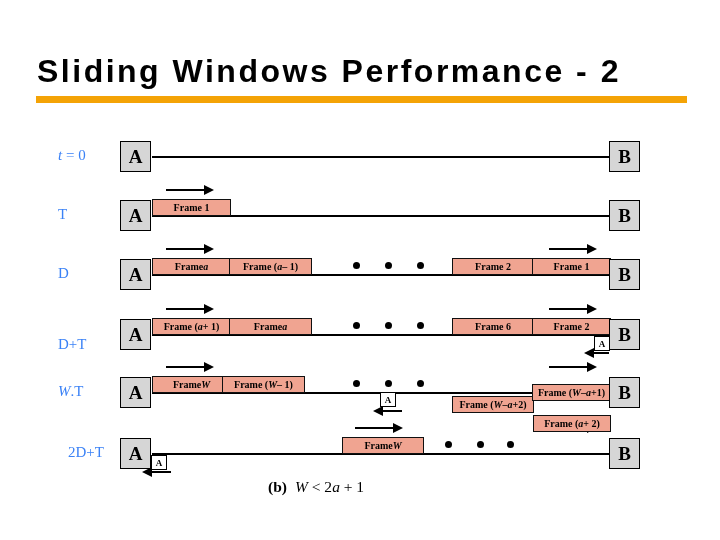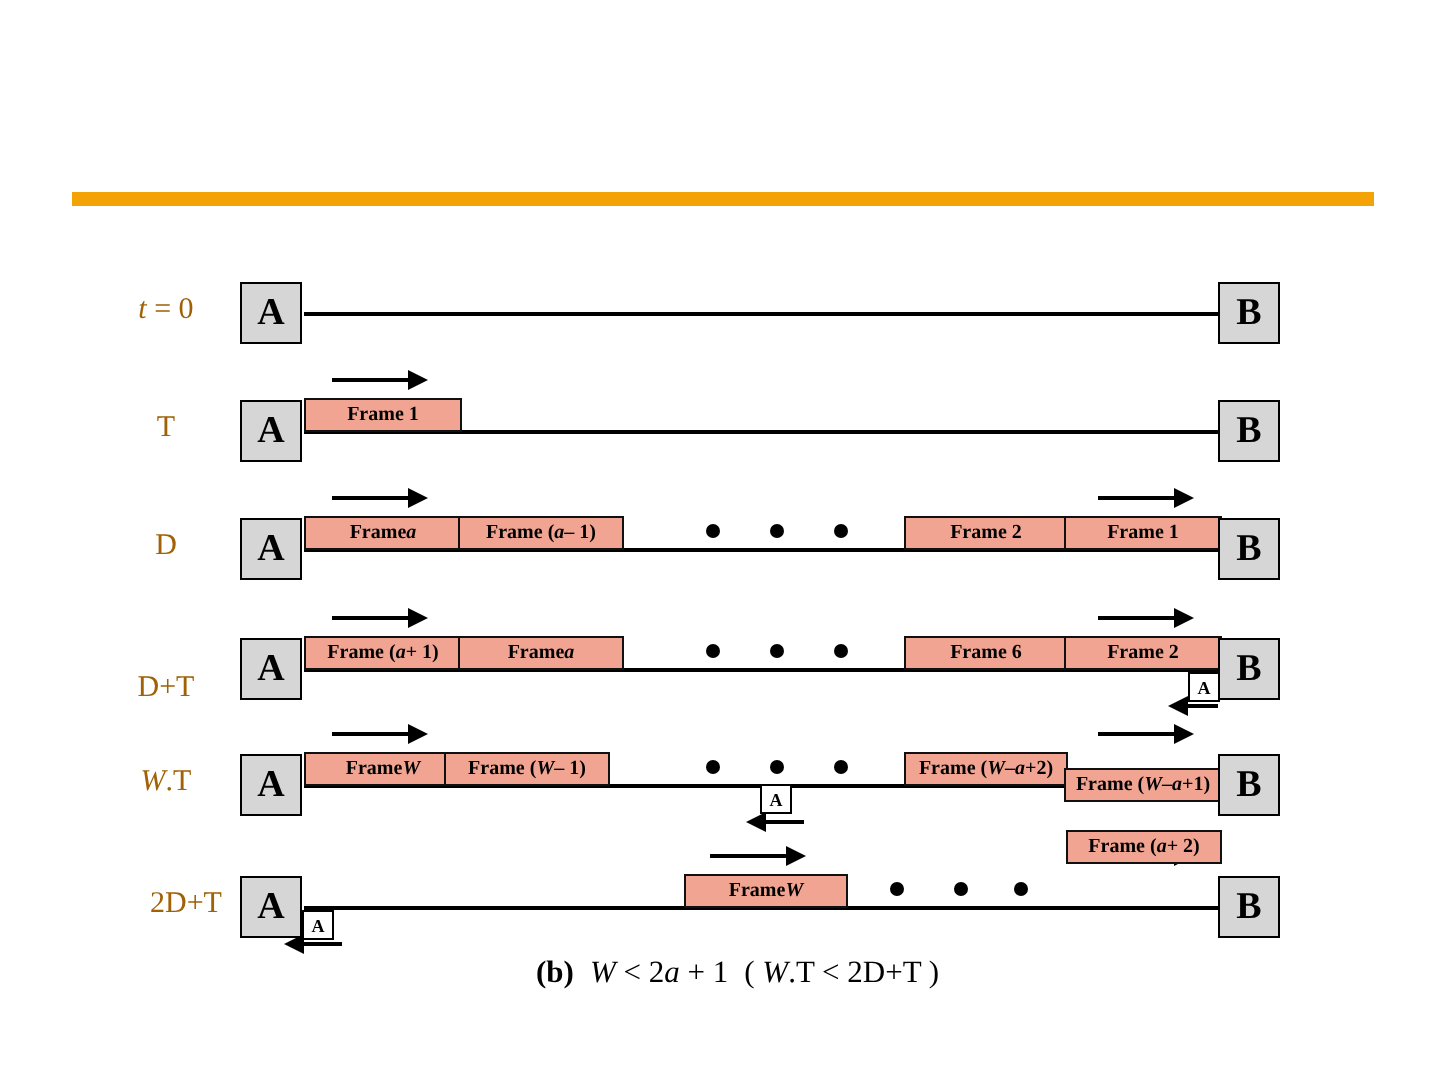"Sliding Windows Performance - 2" h1.title { html: none -> <h1>Sliding Windows Performance - 2</h1> }
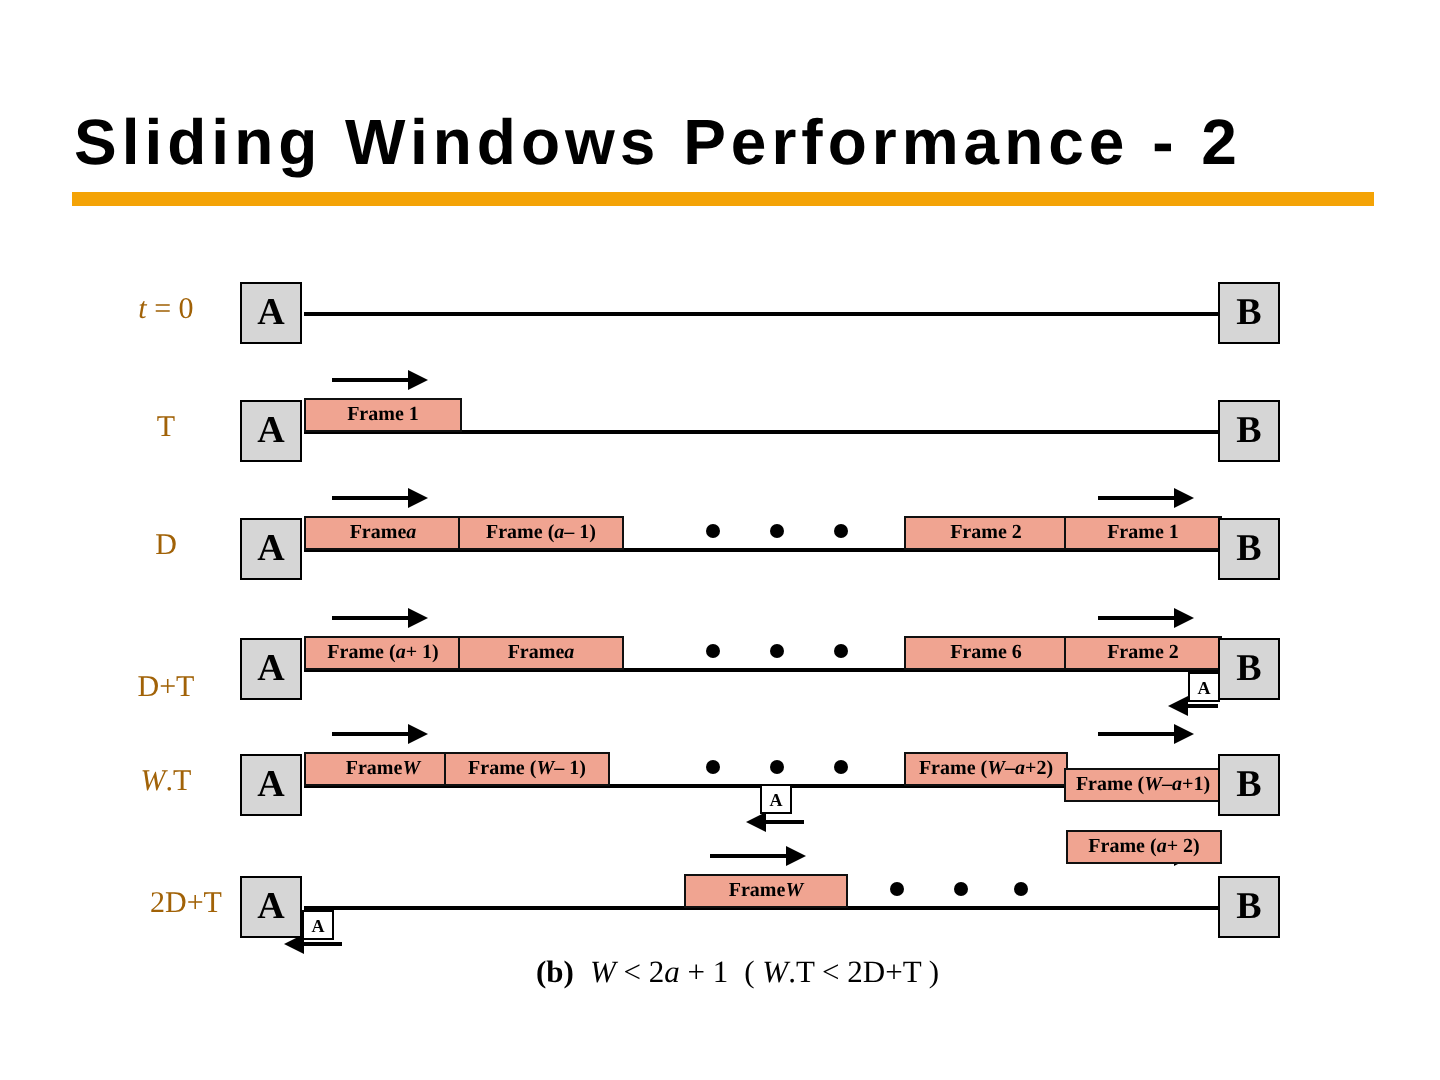"t = 0" .rlabel { color: #a16207 -> #3b82f6; text-align: center -> left }
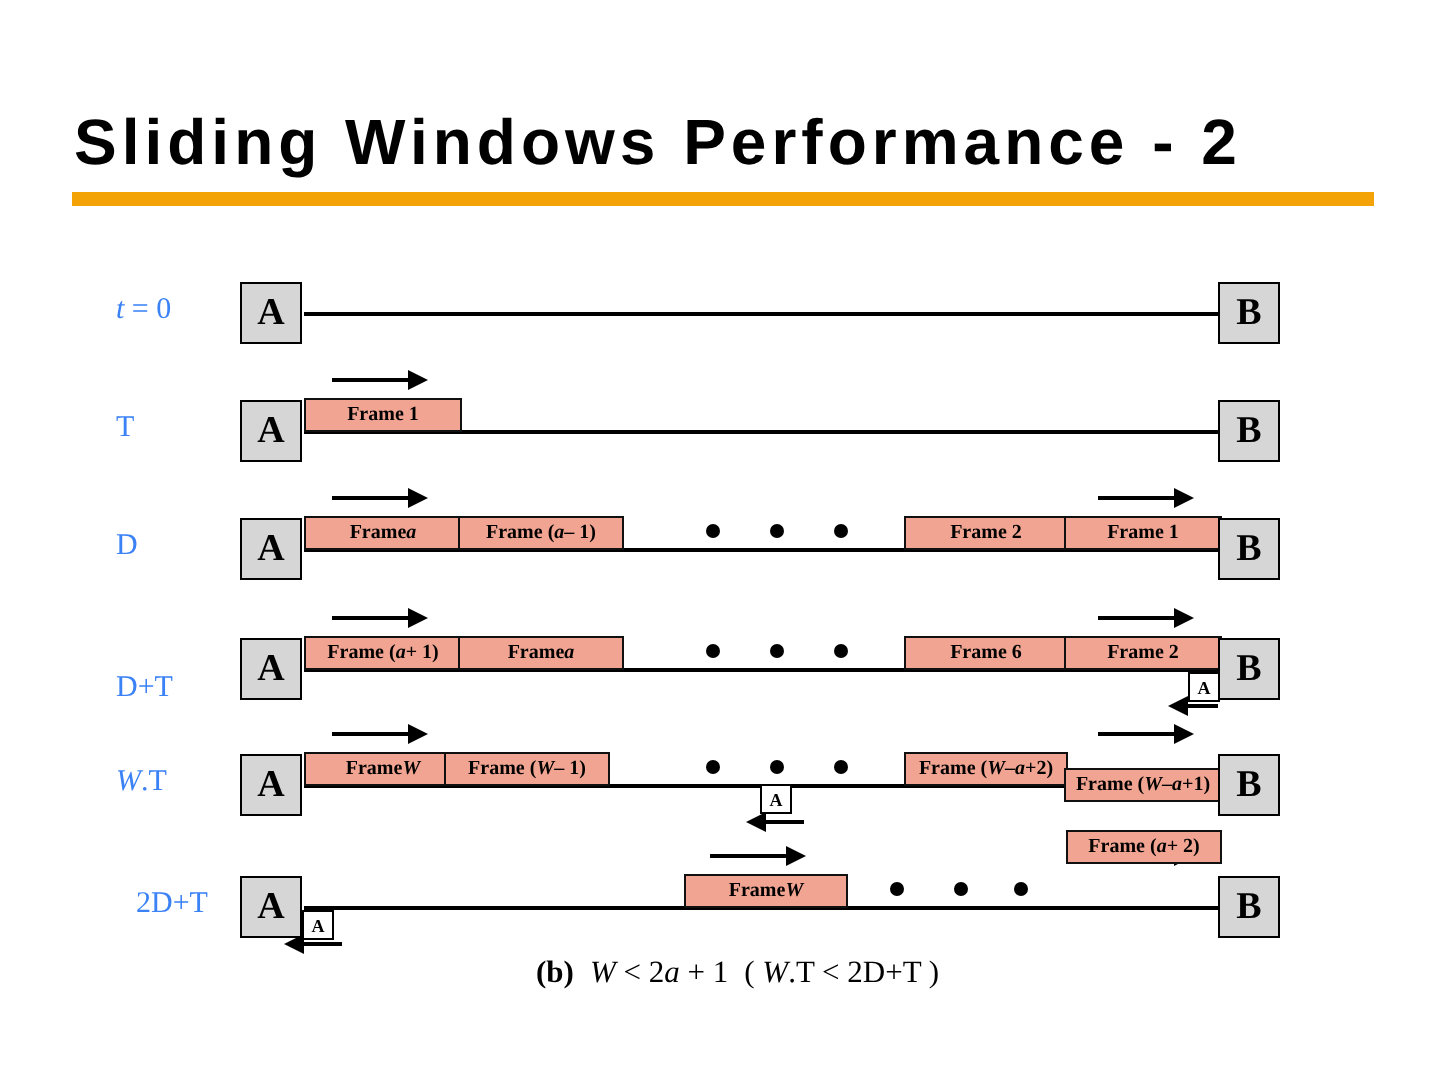"Frame ( – +2)" div.frame { top: 376px -> 396px }
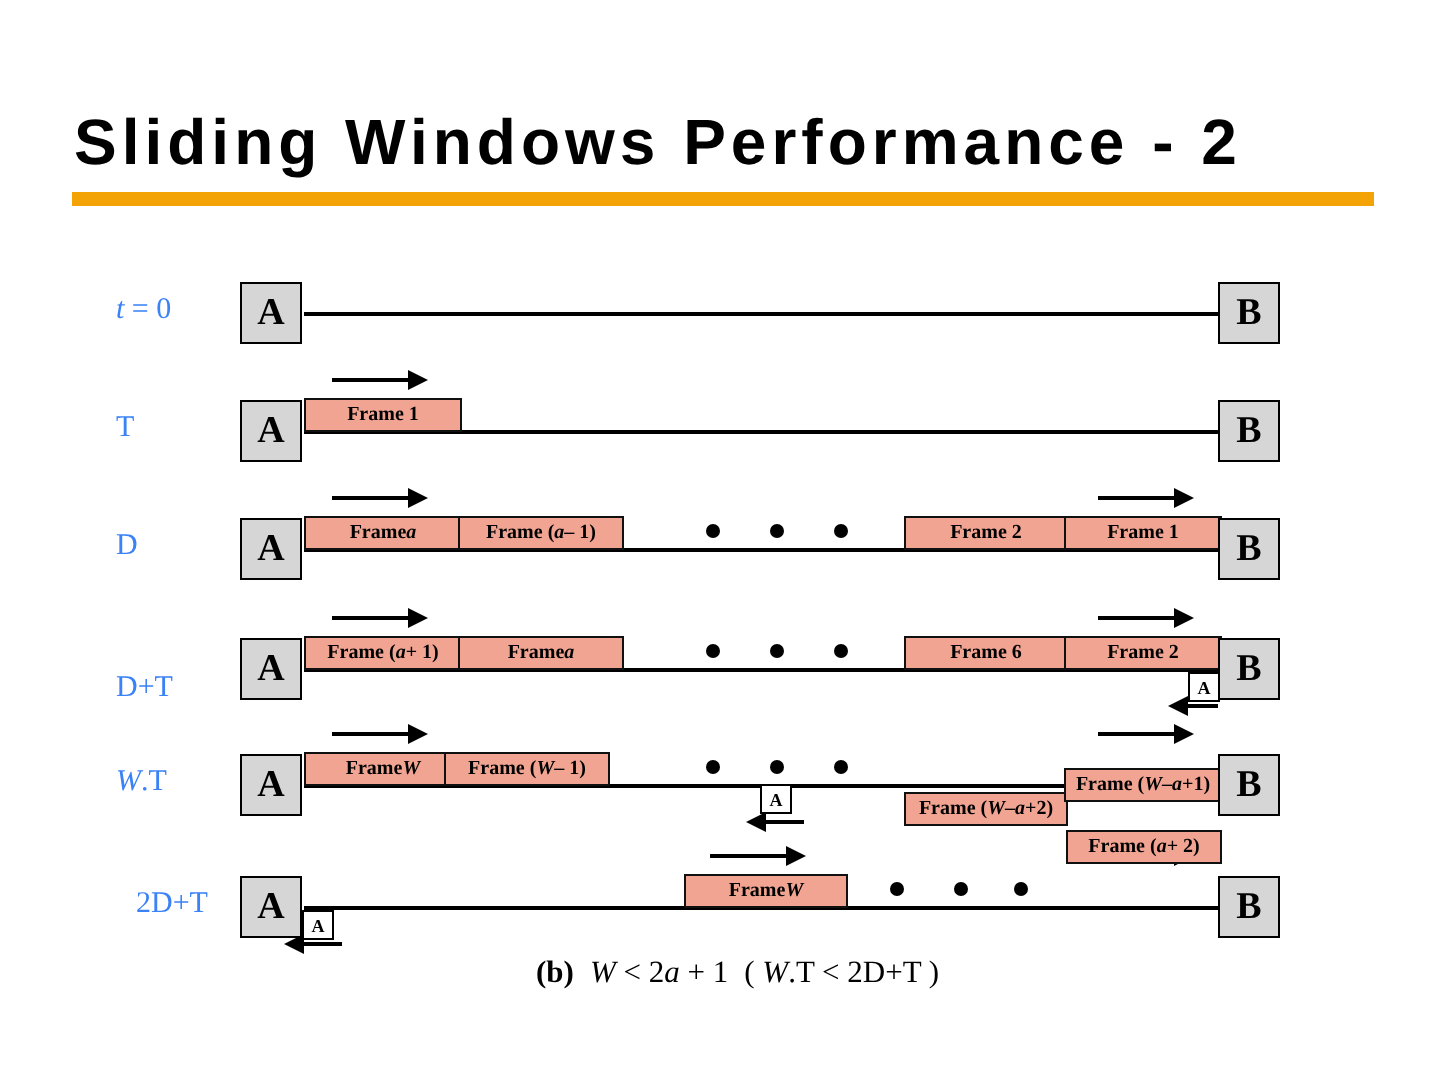"( W.T < 2D+T )" span.mathify { html: <span>( <i>W</i>.T &lt; 2D+T )</span> -> none }
